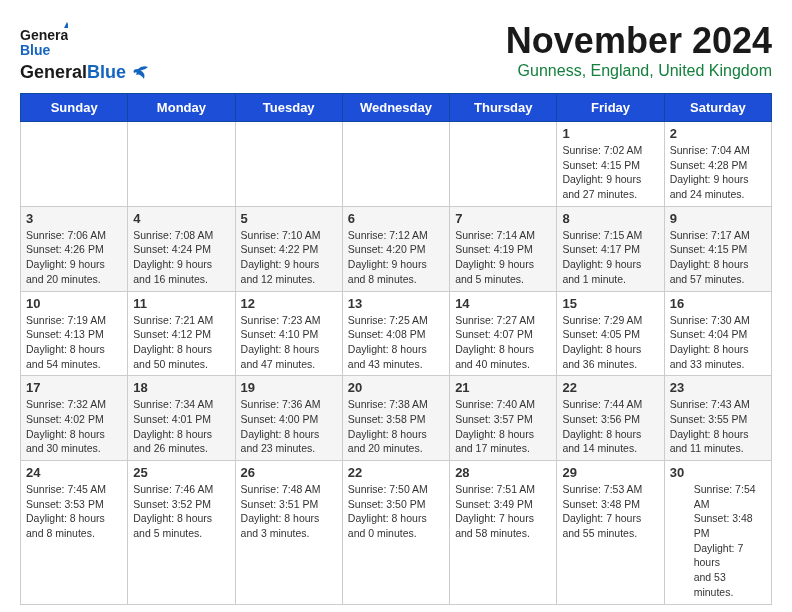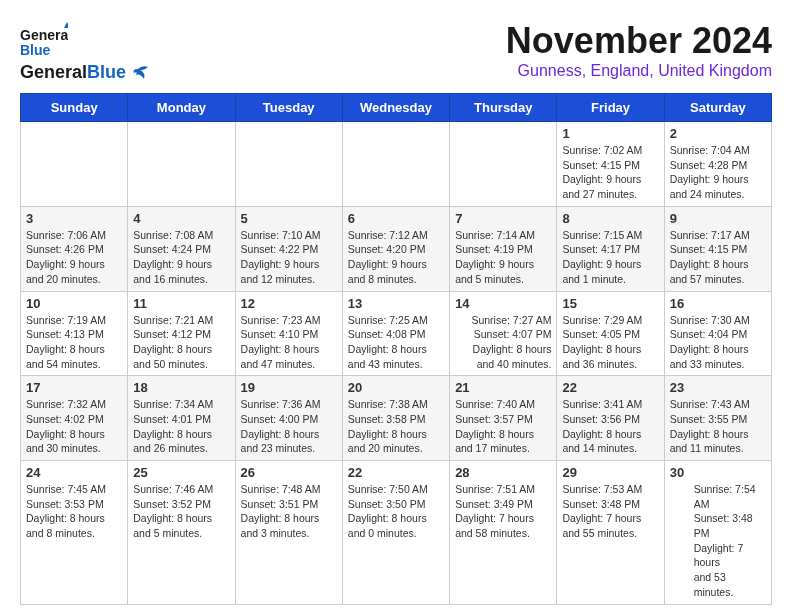"Gunness, England, United Kingdom" .location-title { color: #6d28d9 -> #15803d }
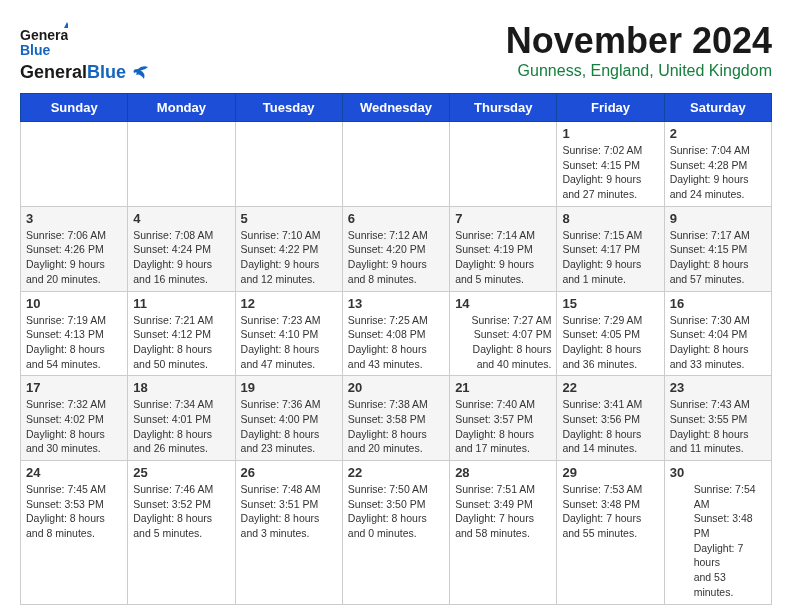"Sunrise: 7:27 AM" div.day-info { text-align: right -> none }
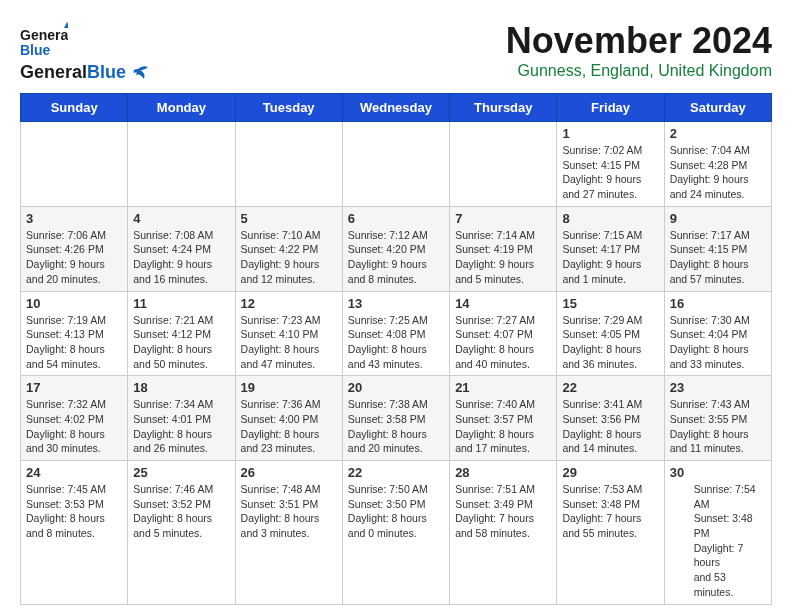"Sunrise: 3:41 AM" div.day-info { text: 3:41 -> 7:44 }
